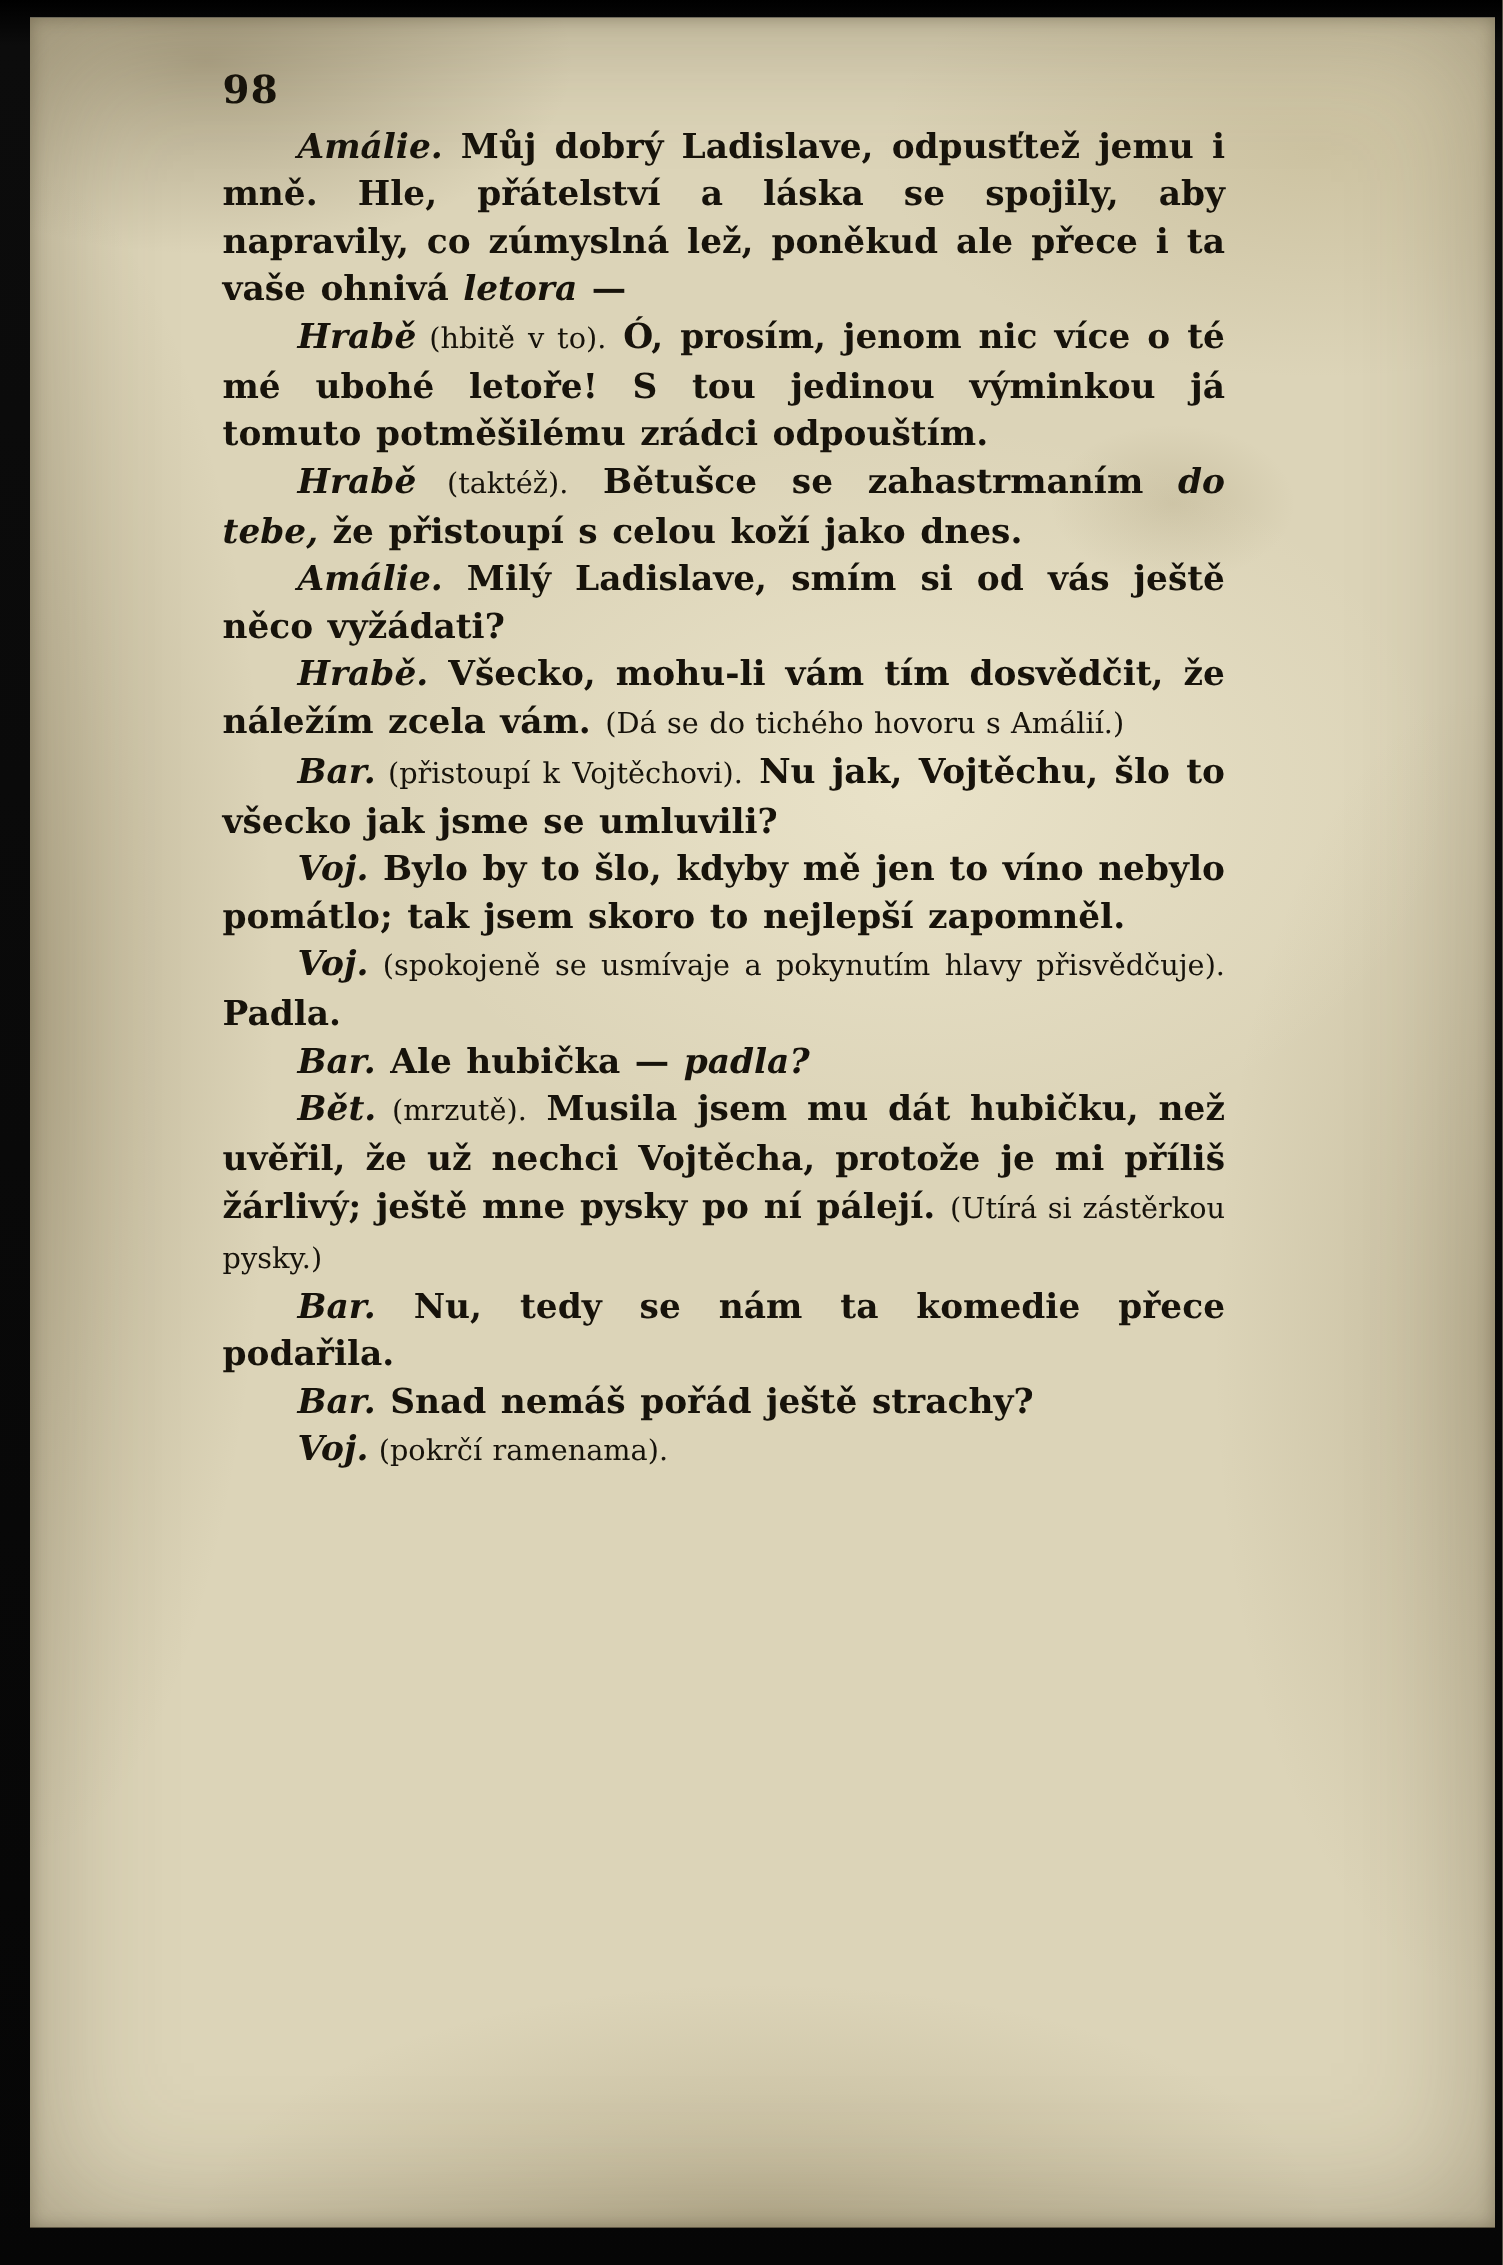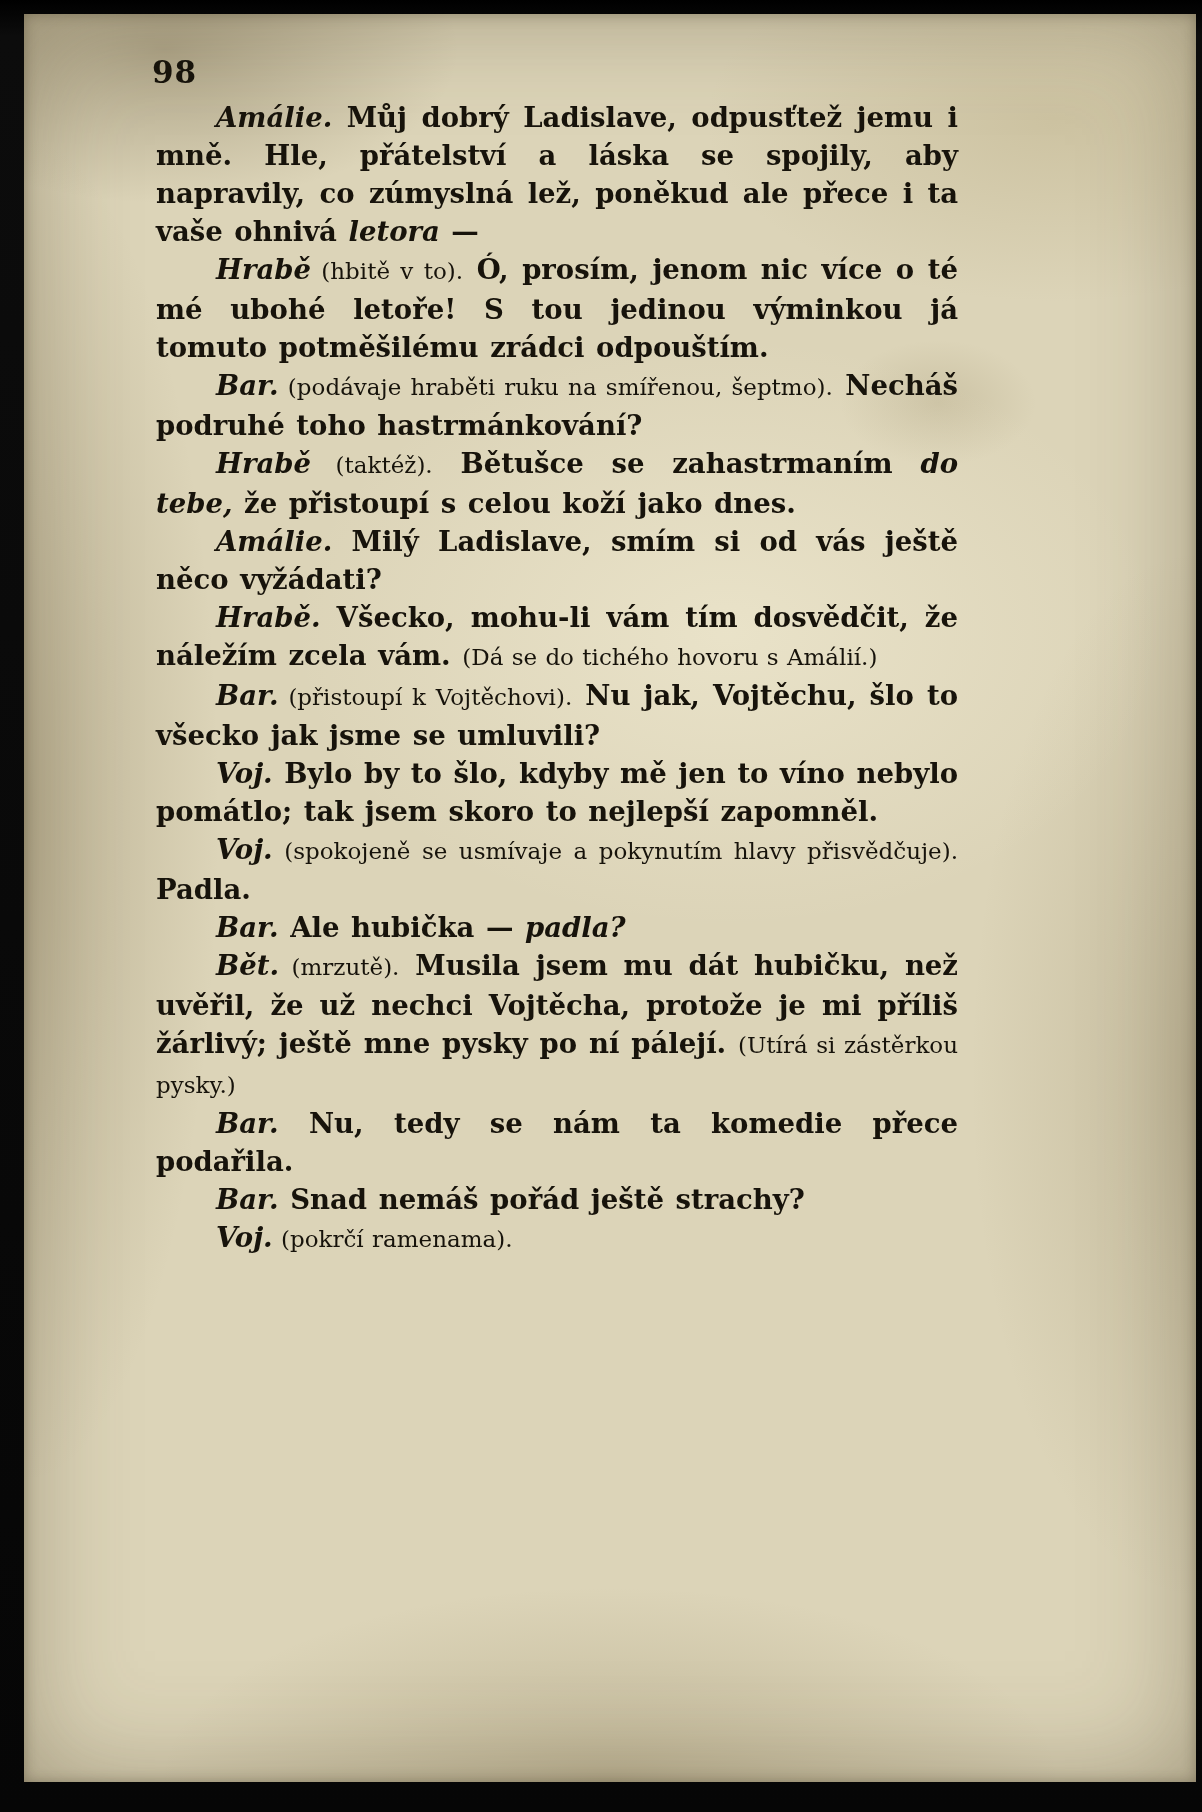"98" .page-number { left: 128px -> 154px }
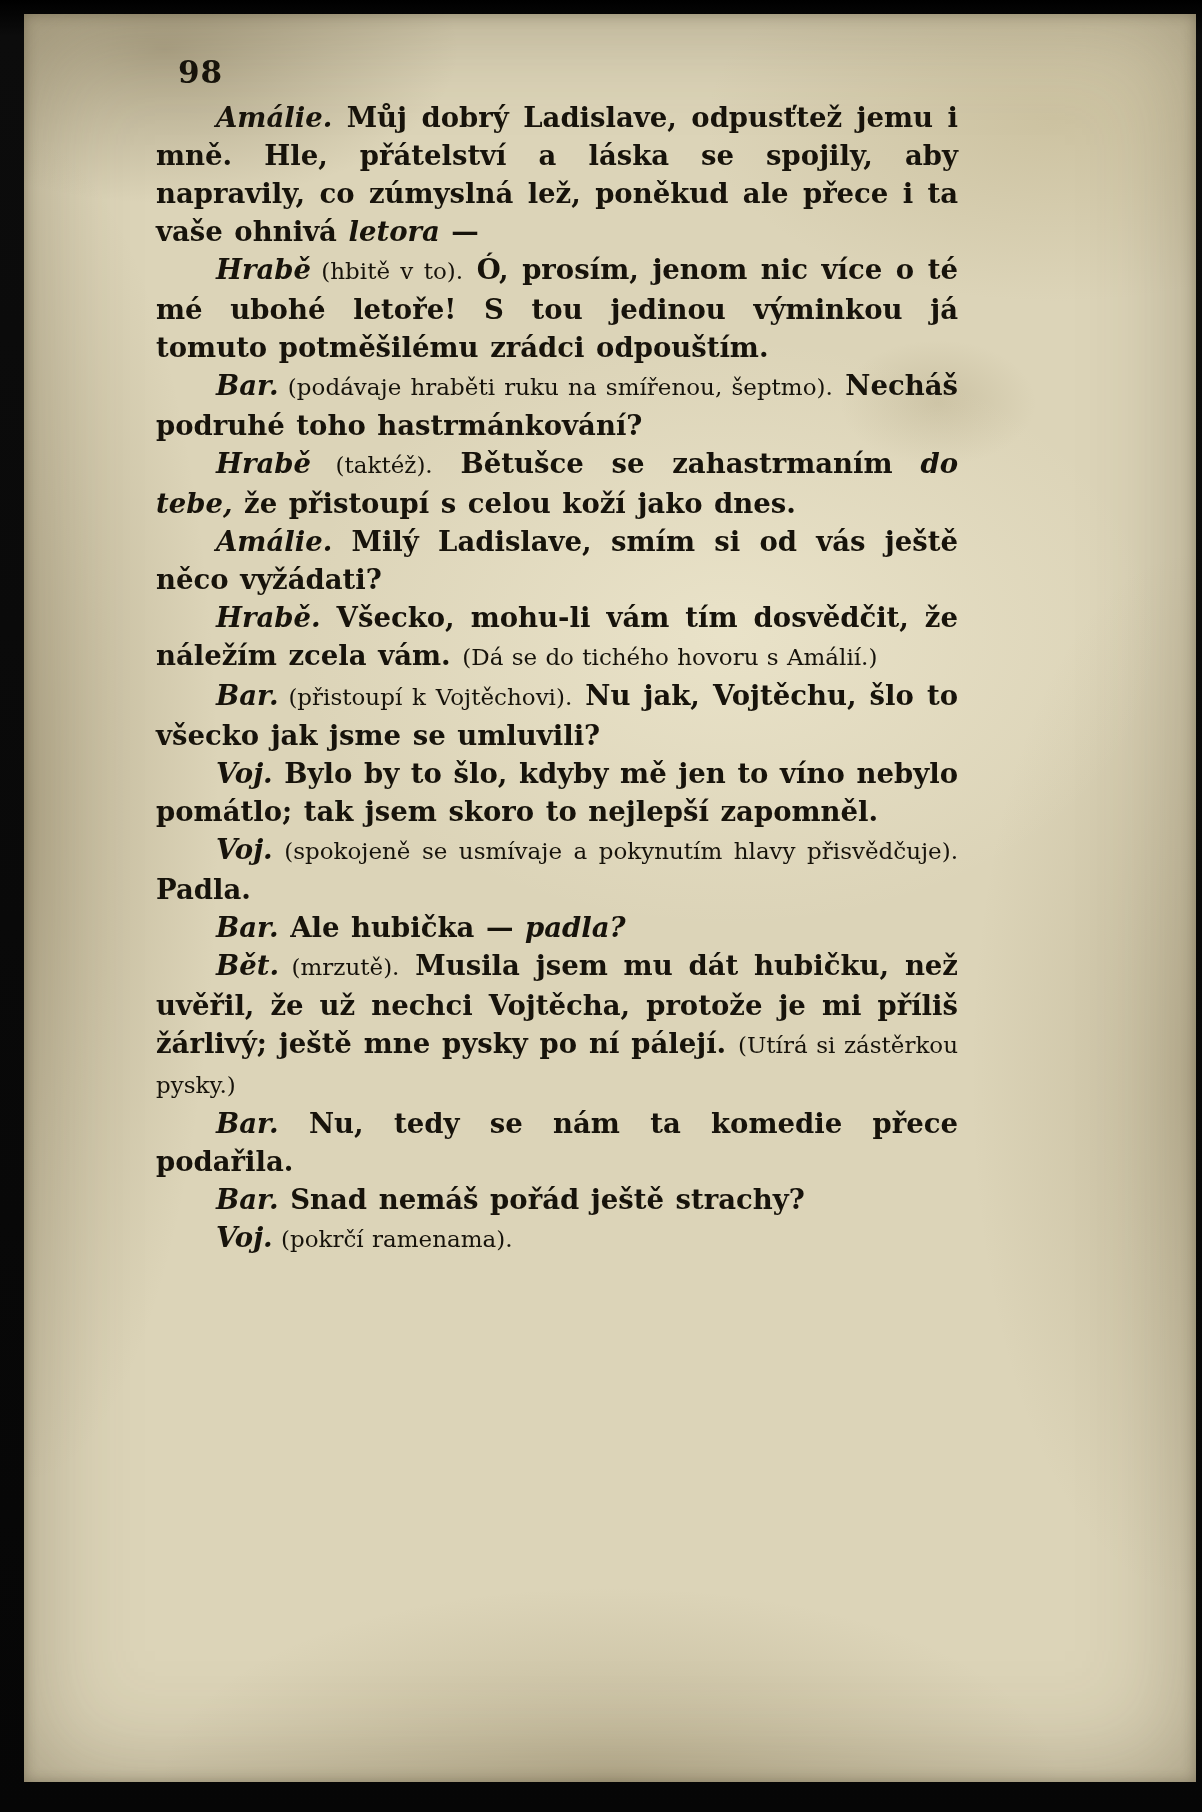"Amálie. Můj dobrý Ladislave, odpusťtež" .text-block { left: 132px -> 154px }
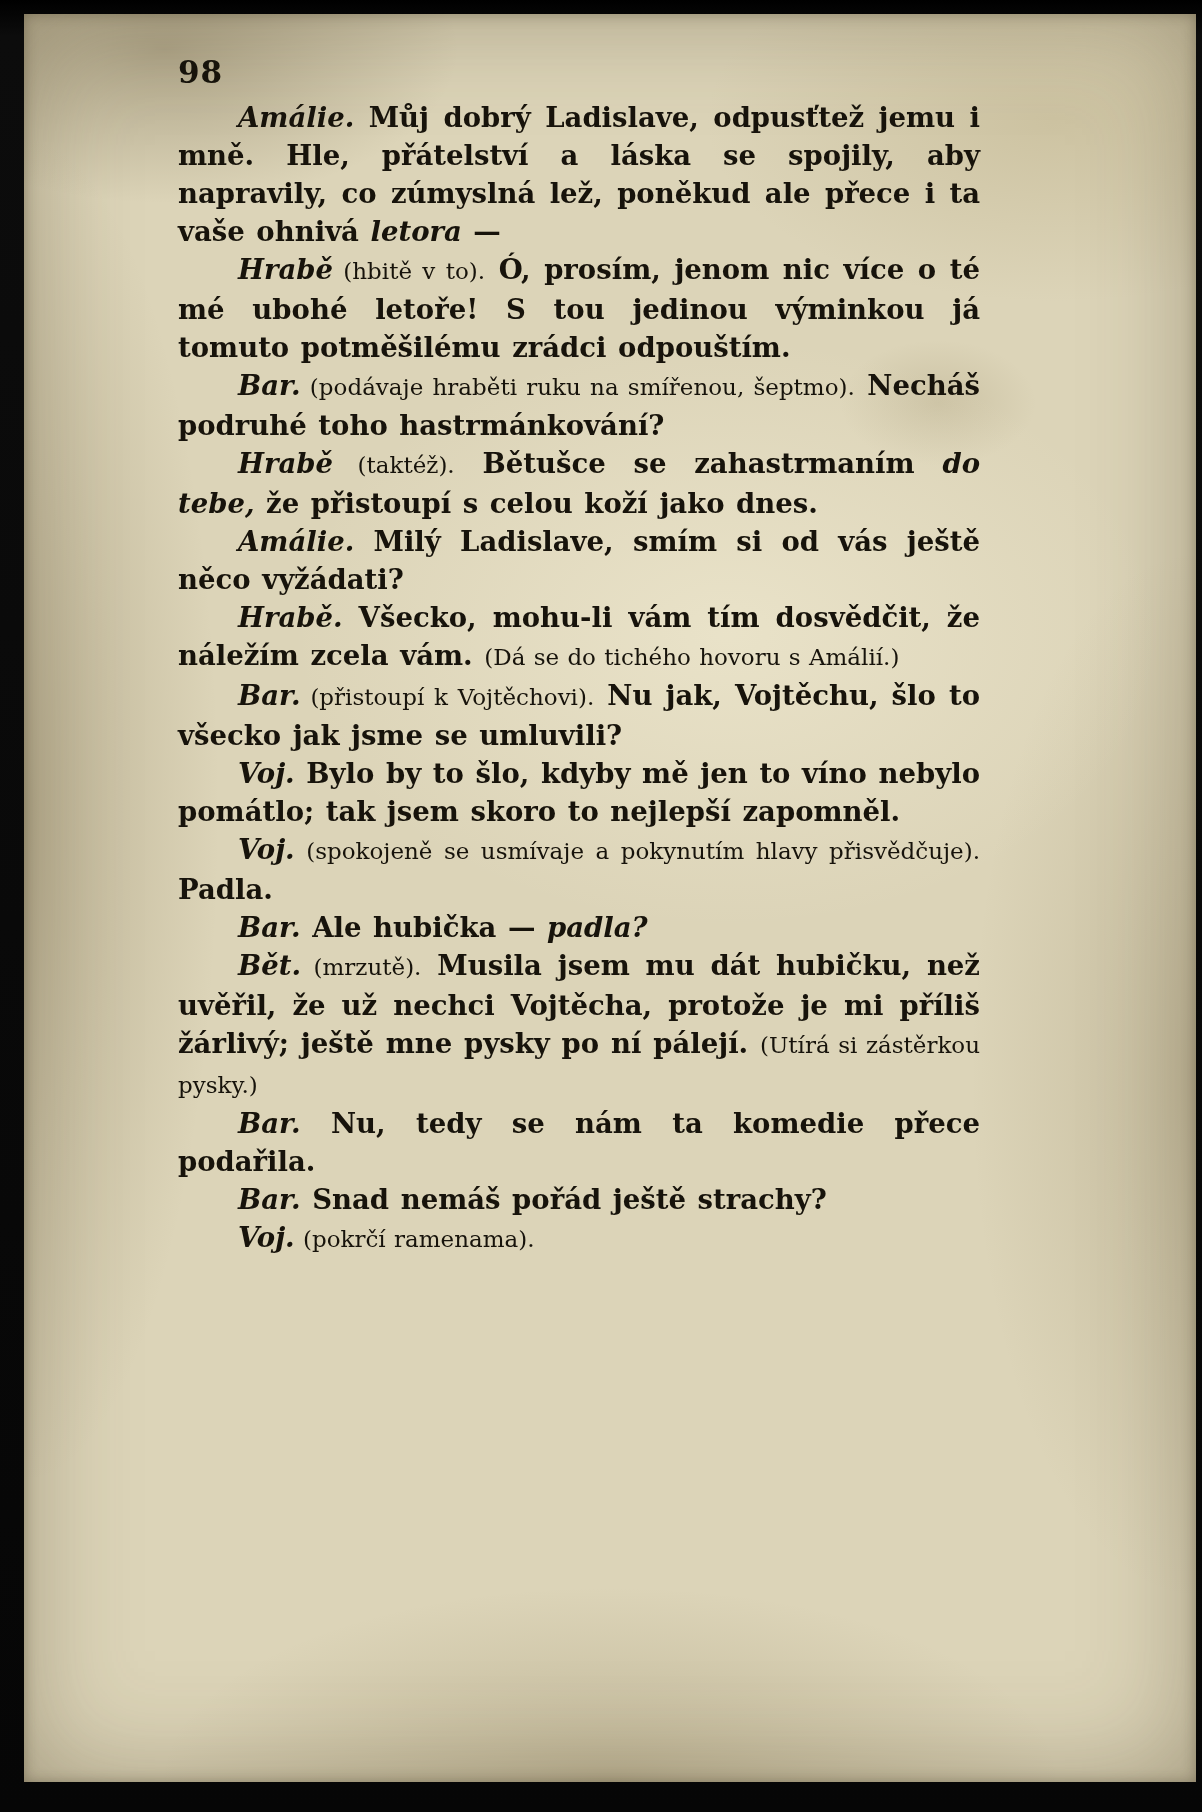"Bar. (podávaje hraběti ruku na" p.para { html: <p><span>Bar.</span><span> (podávaje hraběti ruku na smířenou, šeptmo).</span><span> Necháš podruhé toho hastrmánkování?</span></p> -> none }
